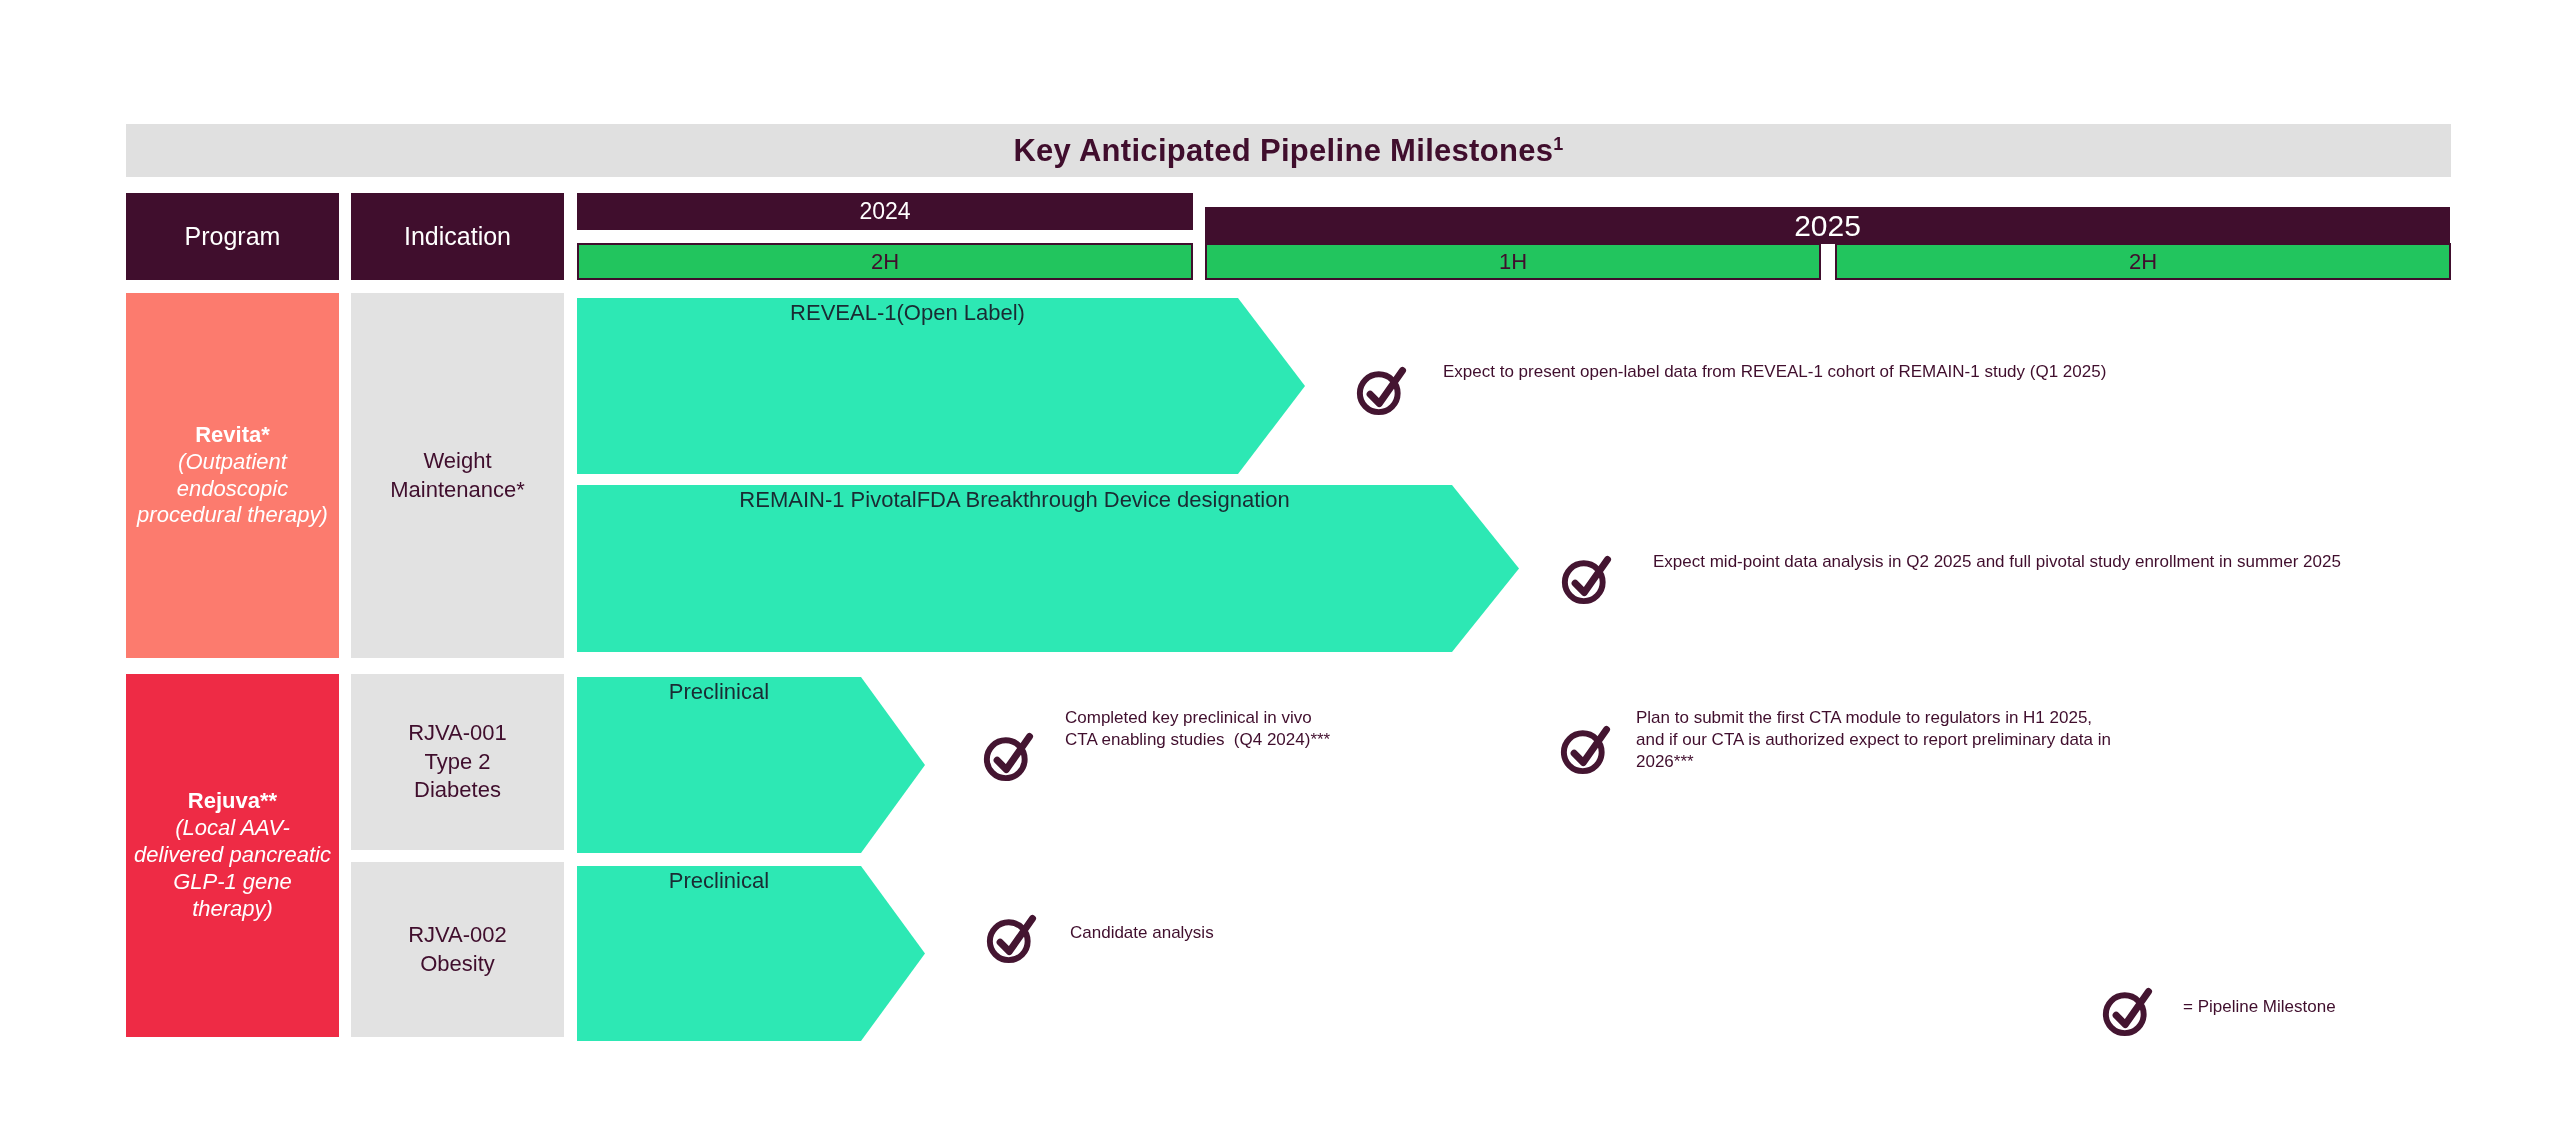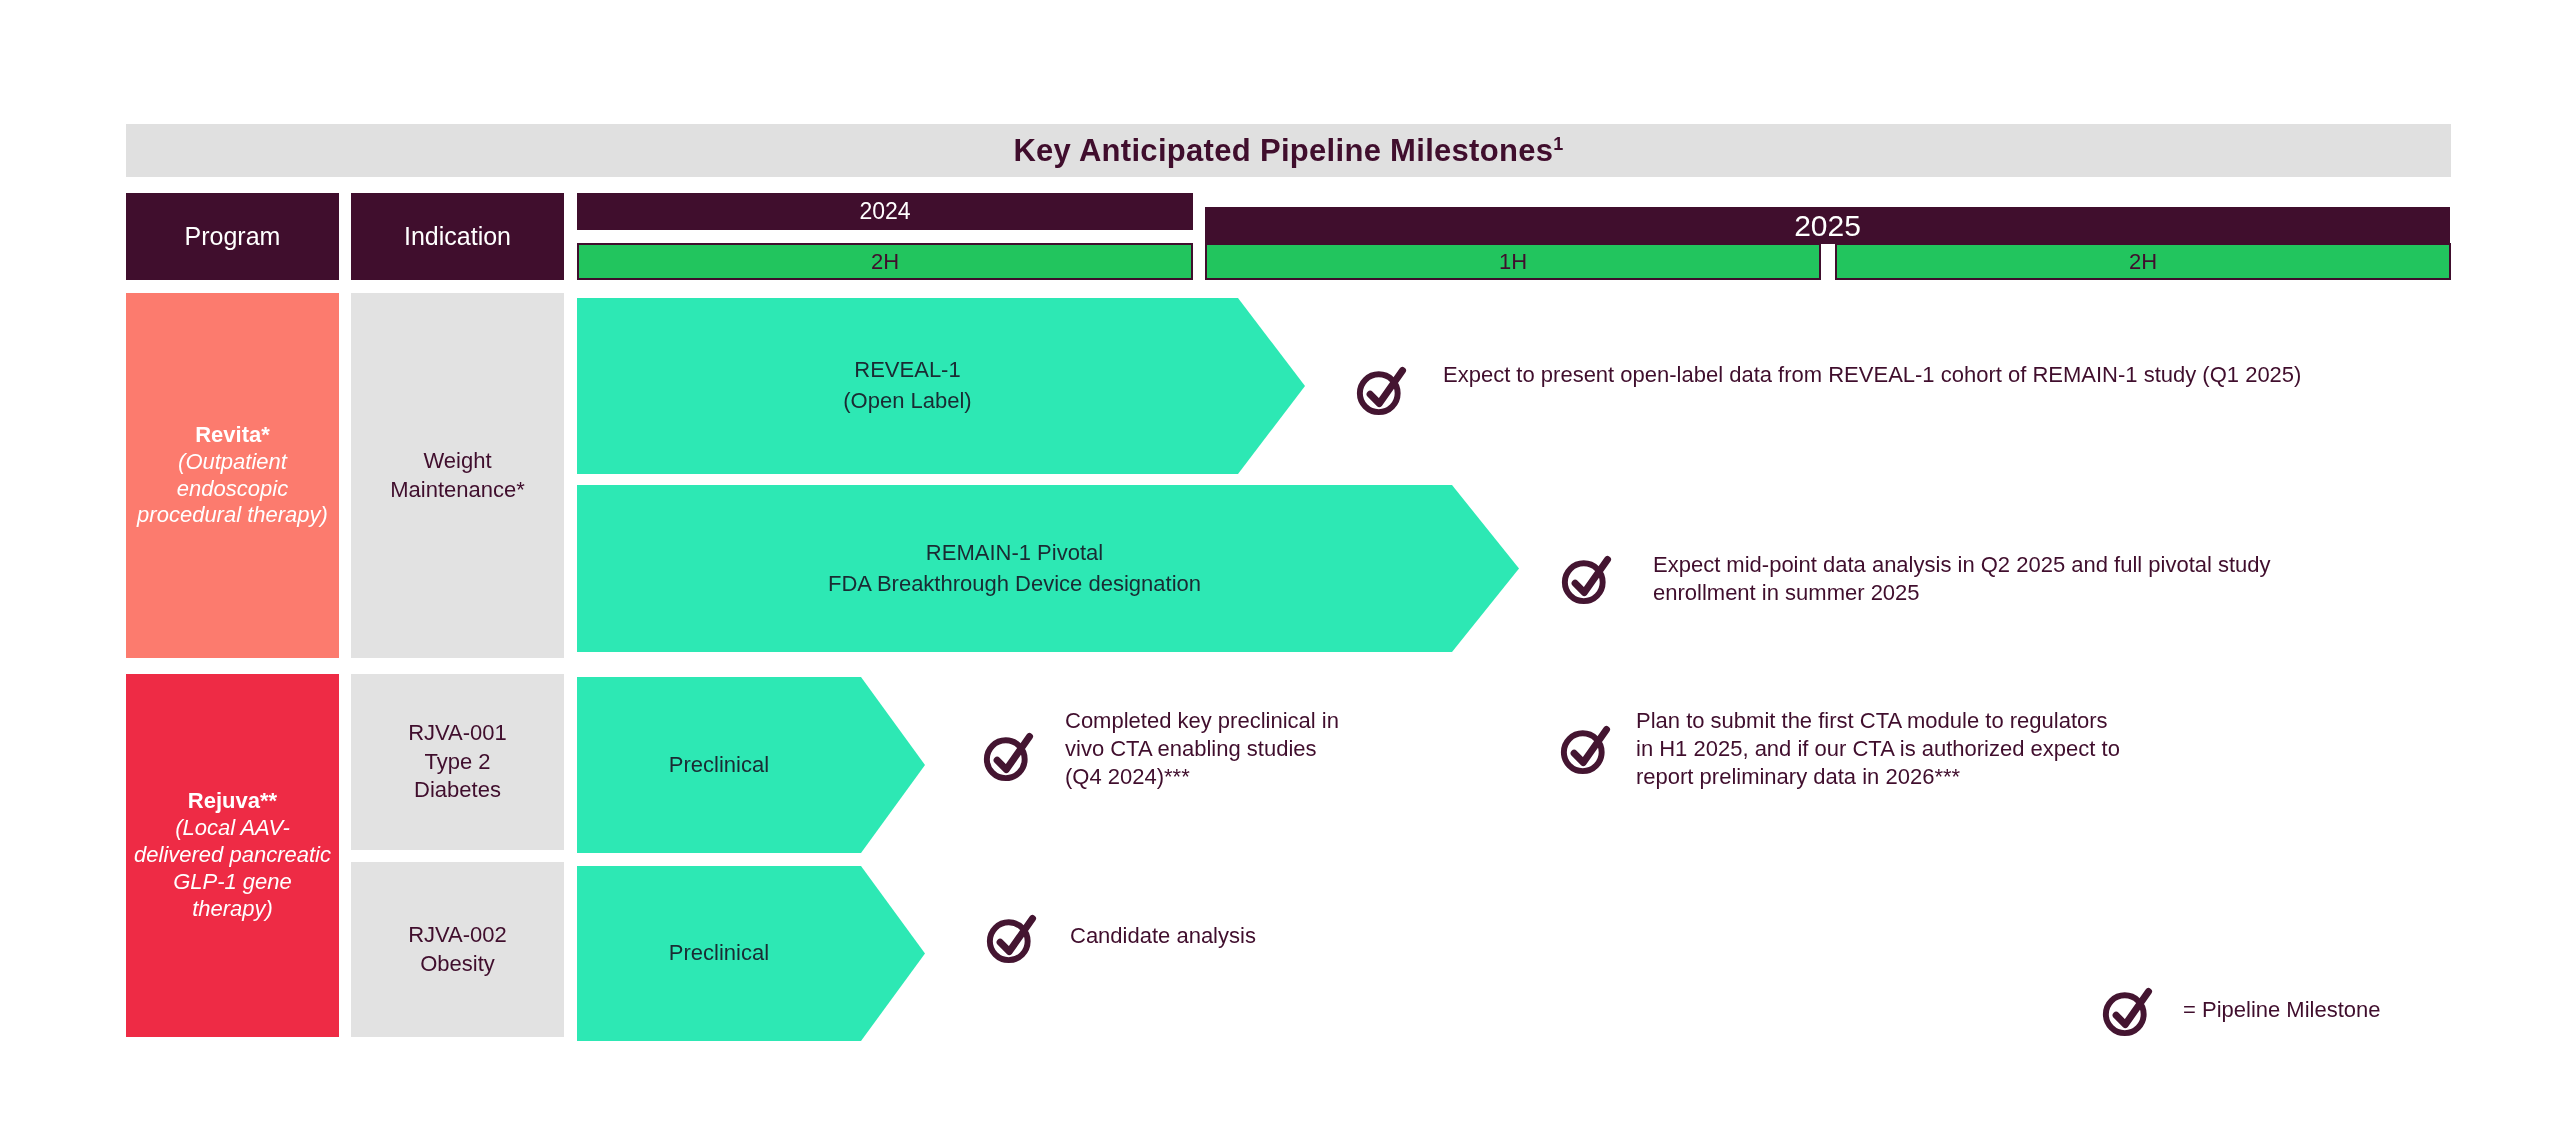"REVEAL-1" .arrow { flex-direction: column -> row }
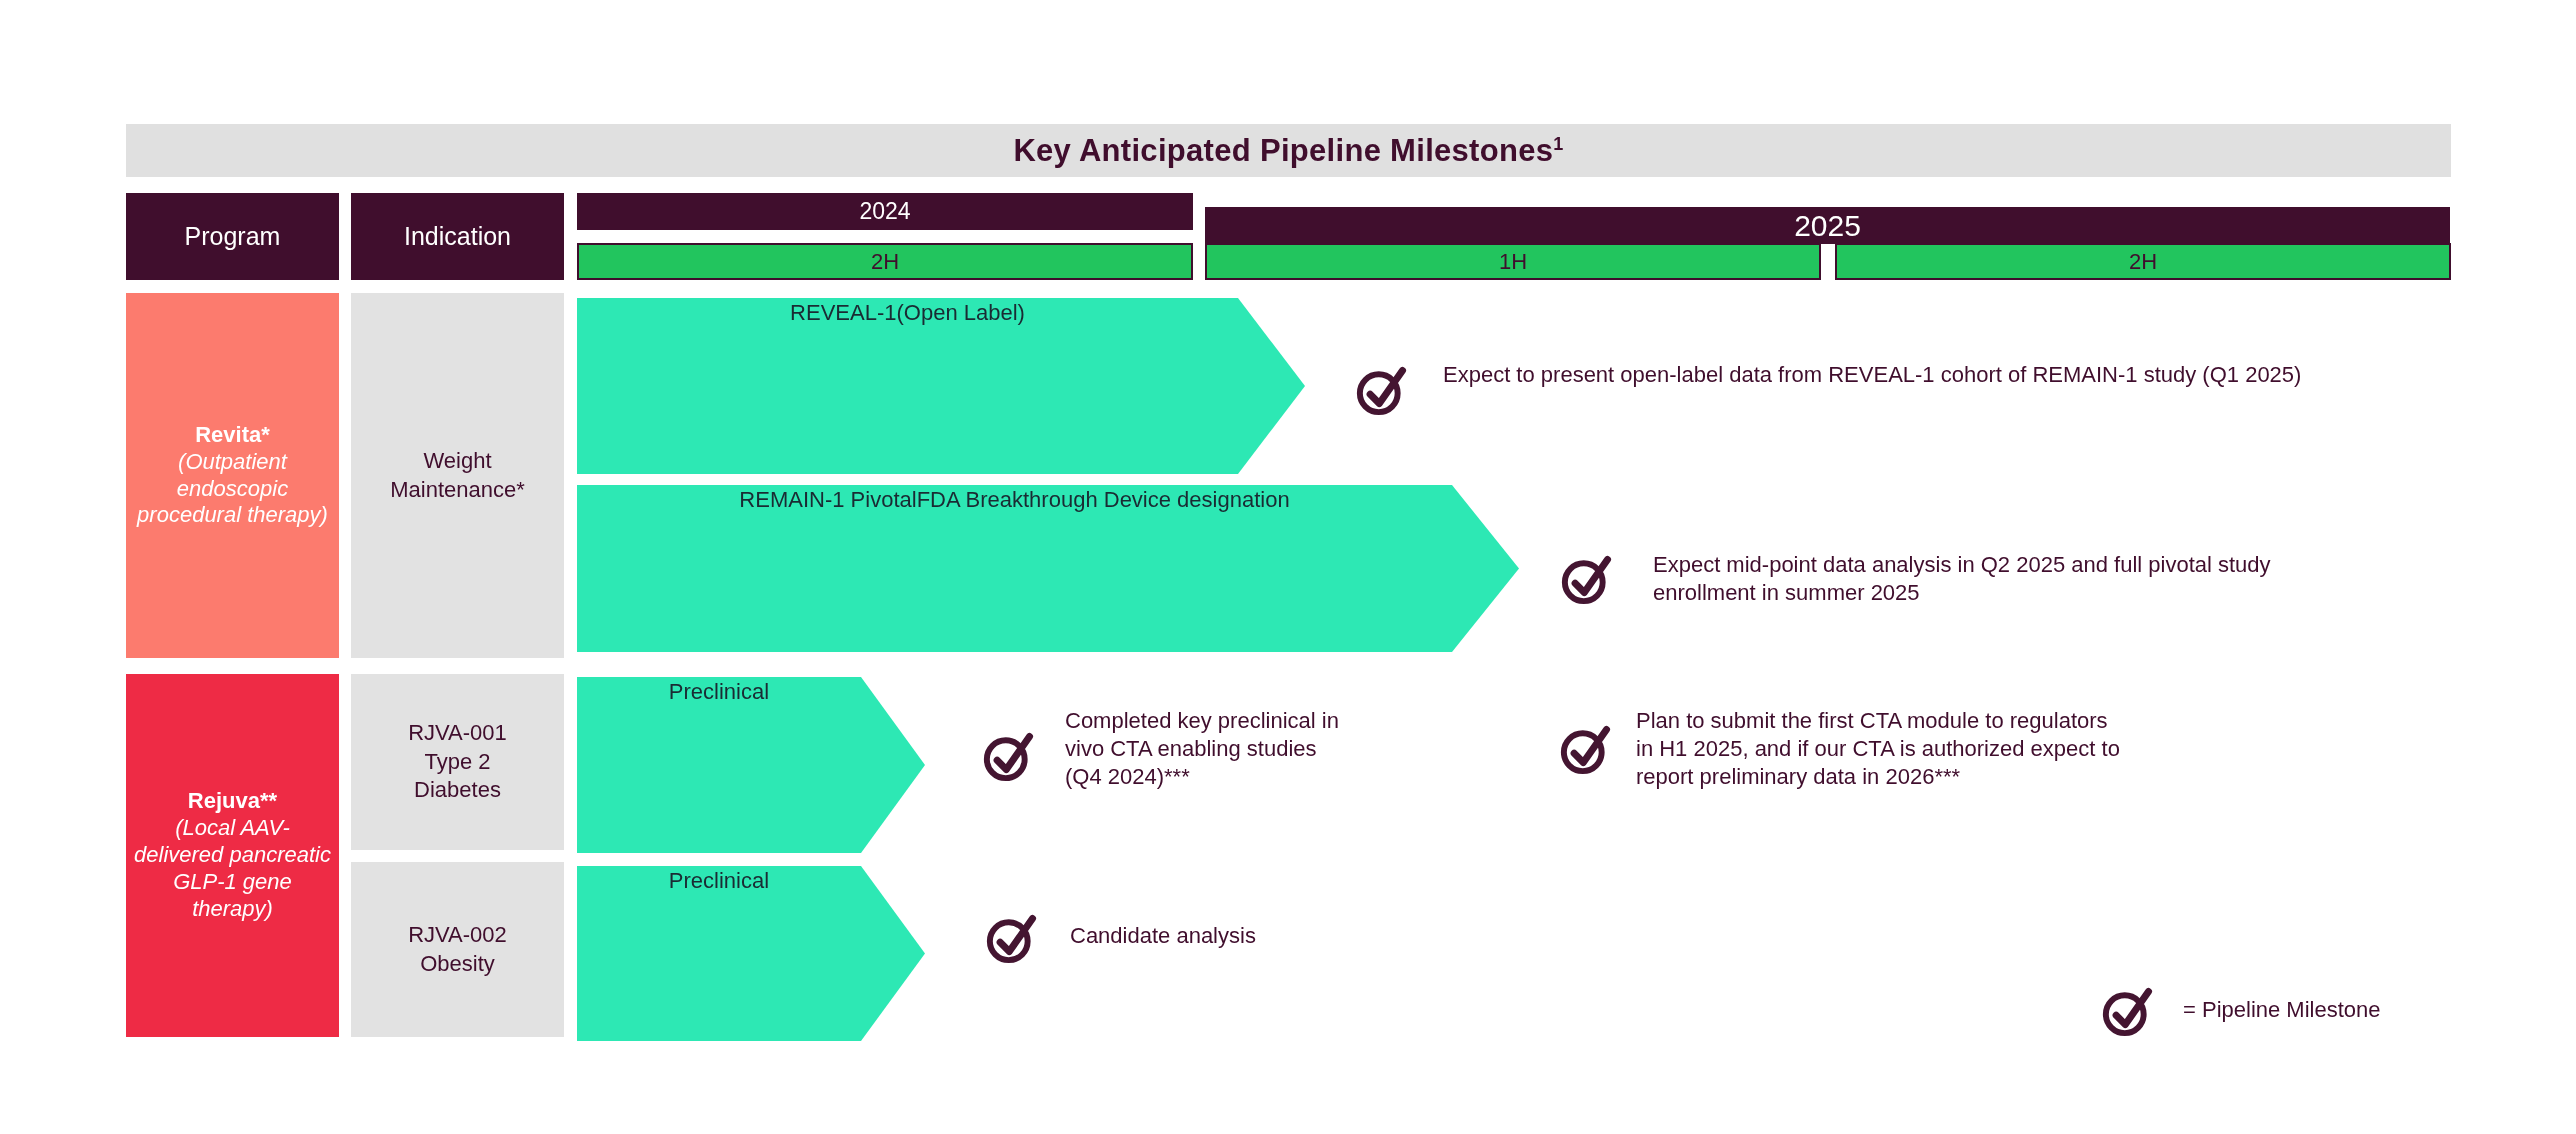"Expect to present open-label data" .mtext { font-size: 22px -> 17px }
